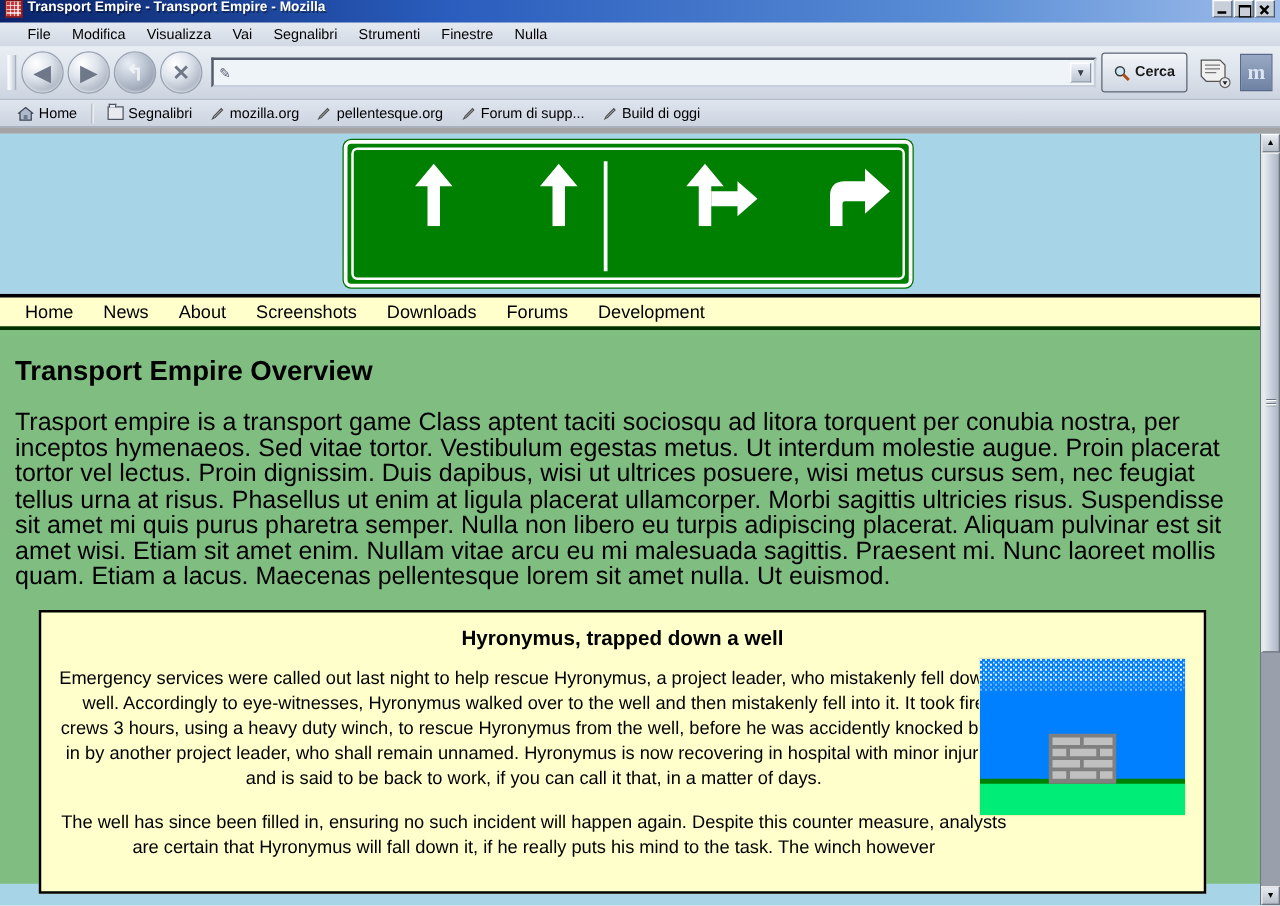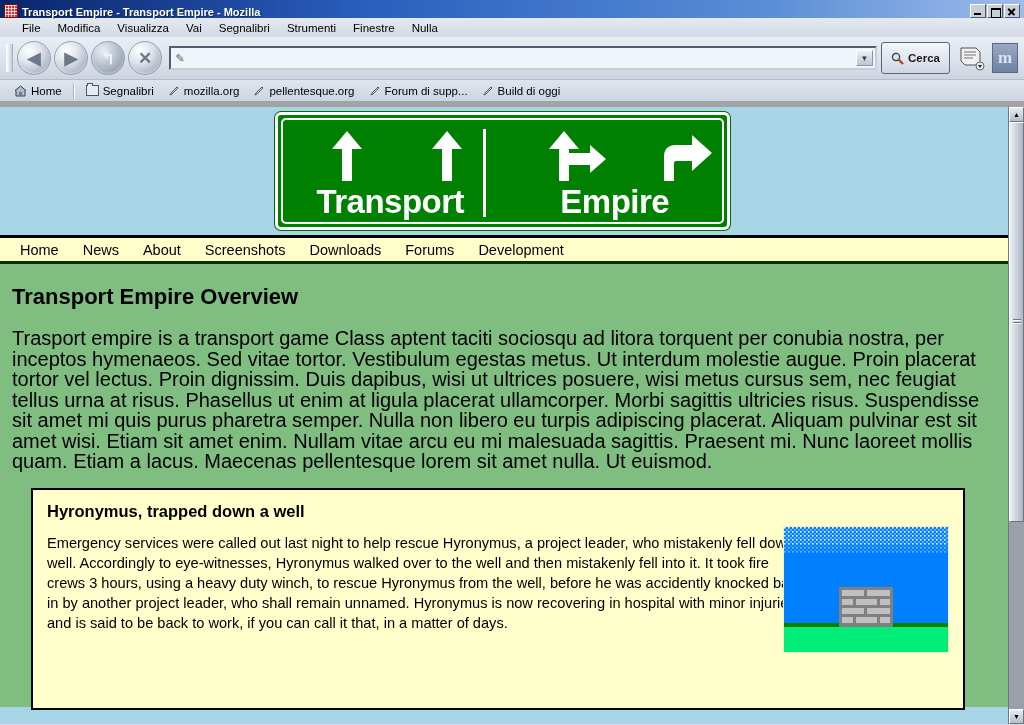"Transport Empire - Transport Empire" .titlebar { align-items: flex-end -> flex-start }
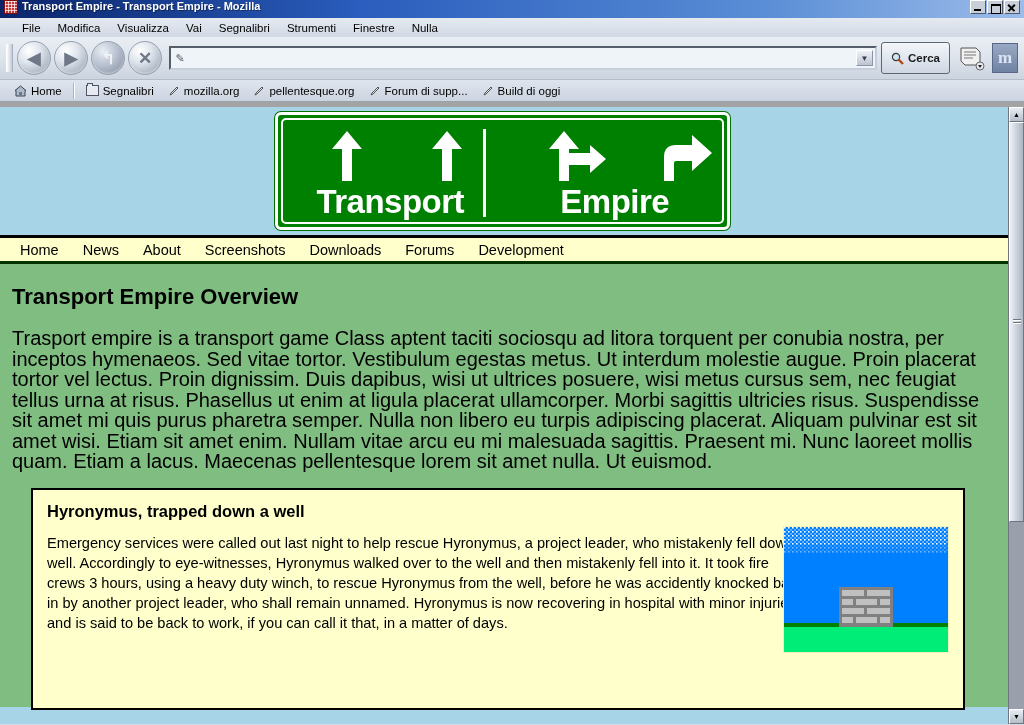"Transport" div.sign-words { html: <div> <div>Transport</div> <div>Empire</div> </div> -> none }
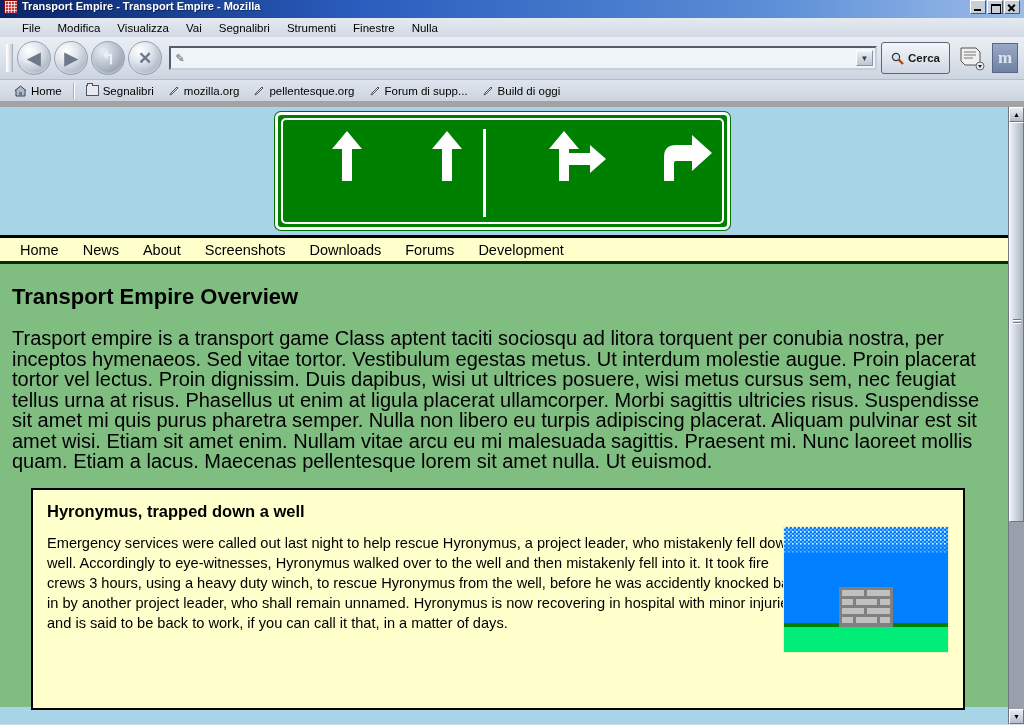"Hyronymus, trapped down a well" .newsbox { text-align: none -> center }
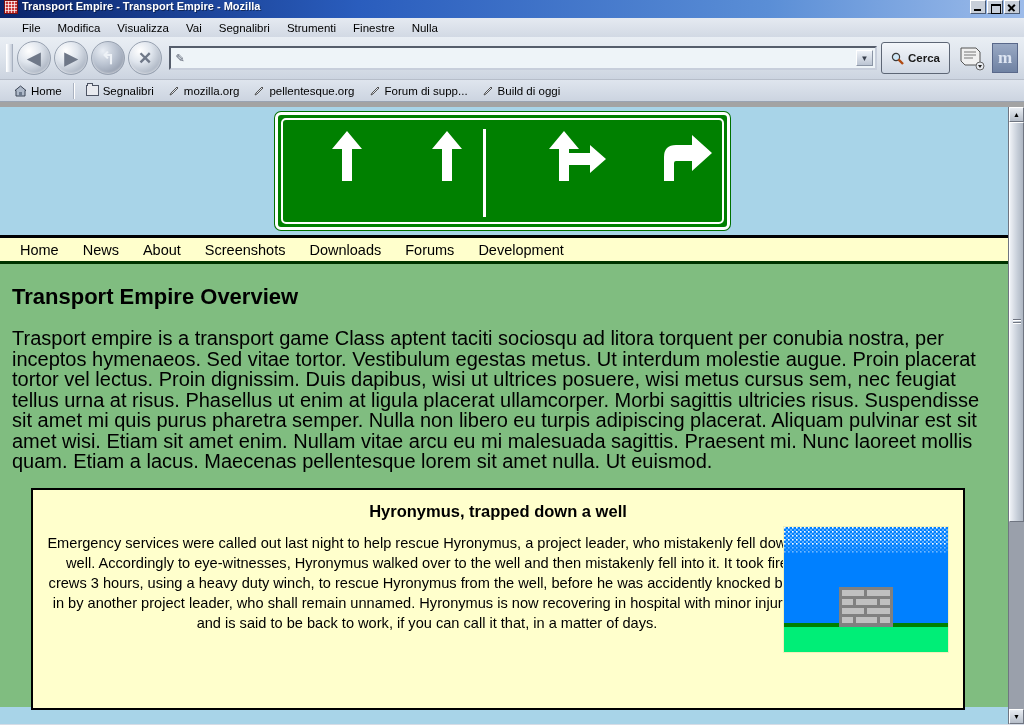"The well has since been" p { html: none -> <p>The well has since been filled in, ensuring no such incident will happen again. Despite this counter measure, analysts are certain that Hyronymus will fall down it, if he really puts his mind to the task. The winch however</p> }
